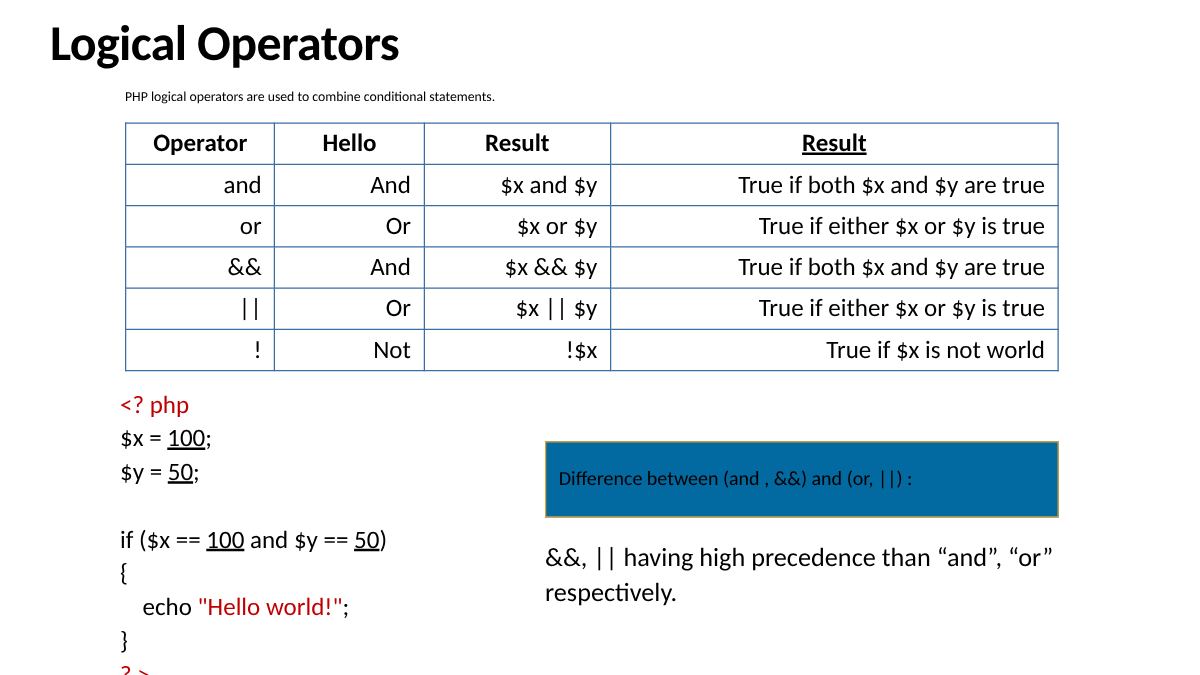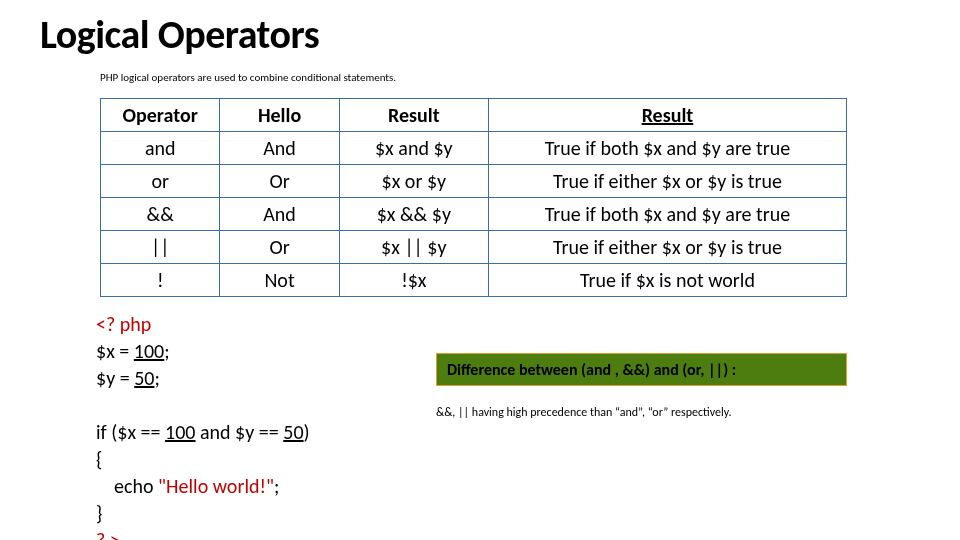"and" table.ops th, table.ops td { text-align: center -> right }
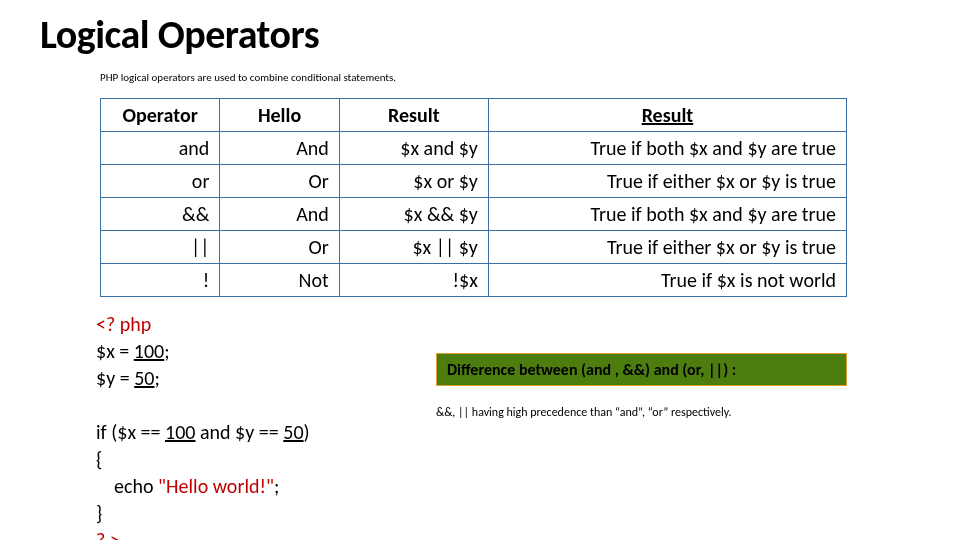"Difference between (and , &&)" .diff-box { background: #4d7c0f -> #0369a1; font-weight: 700 -> 400; padding: 6px 10px -> 20px 10px }
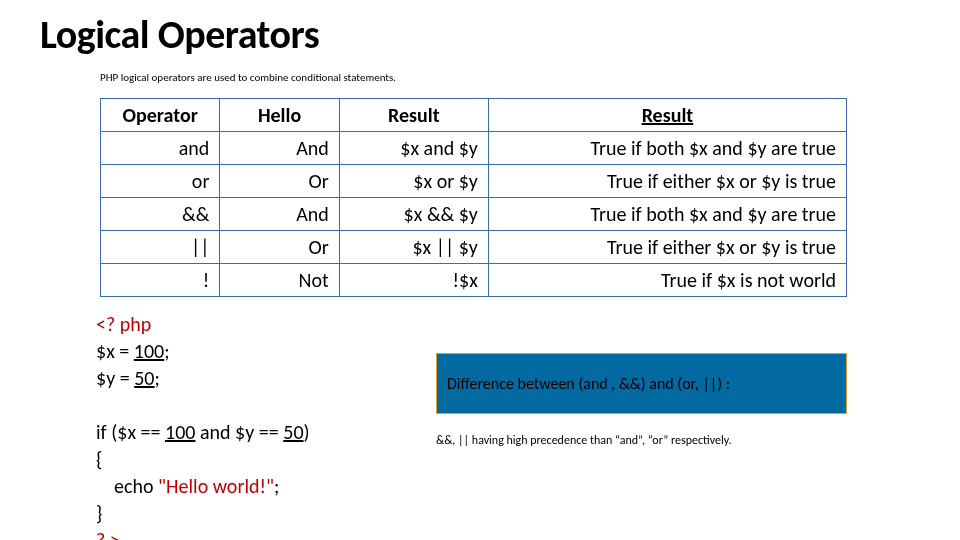"&&, || having high precedence" .prec-note { font-size: 12px -> 21px }
